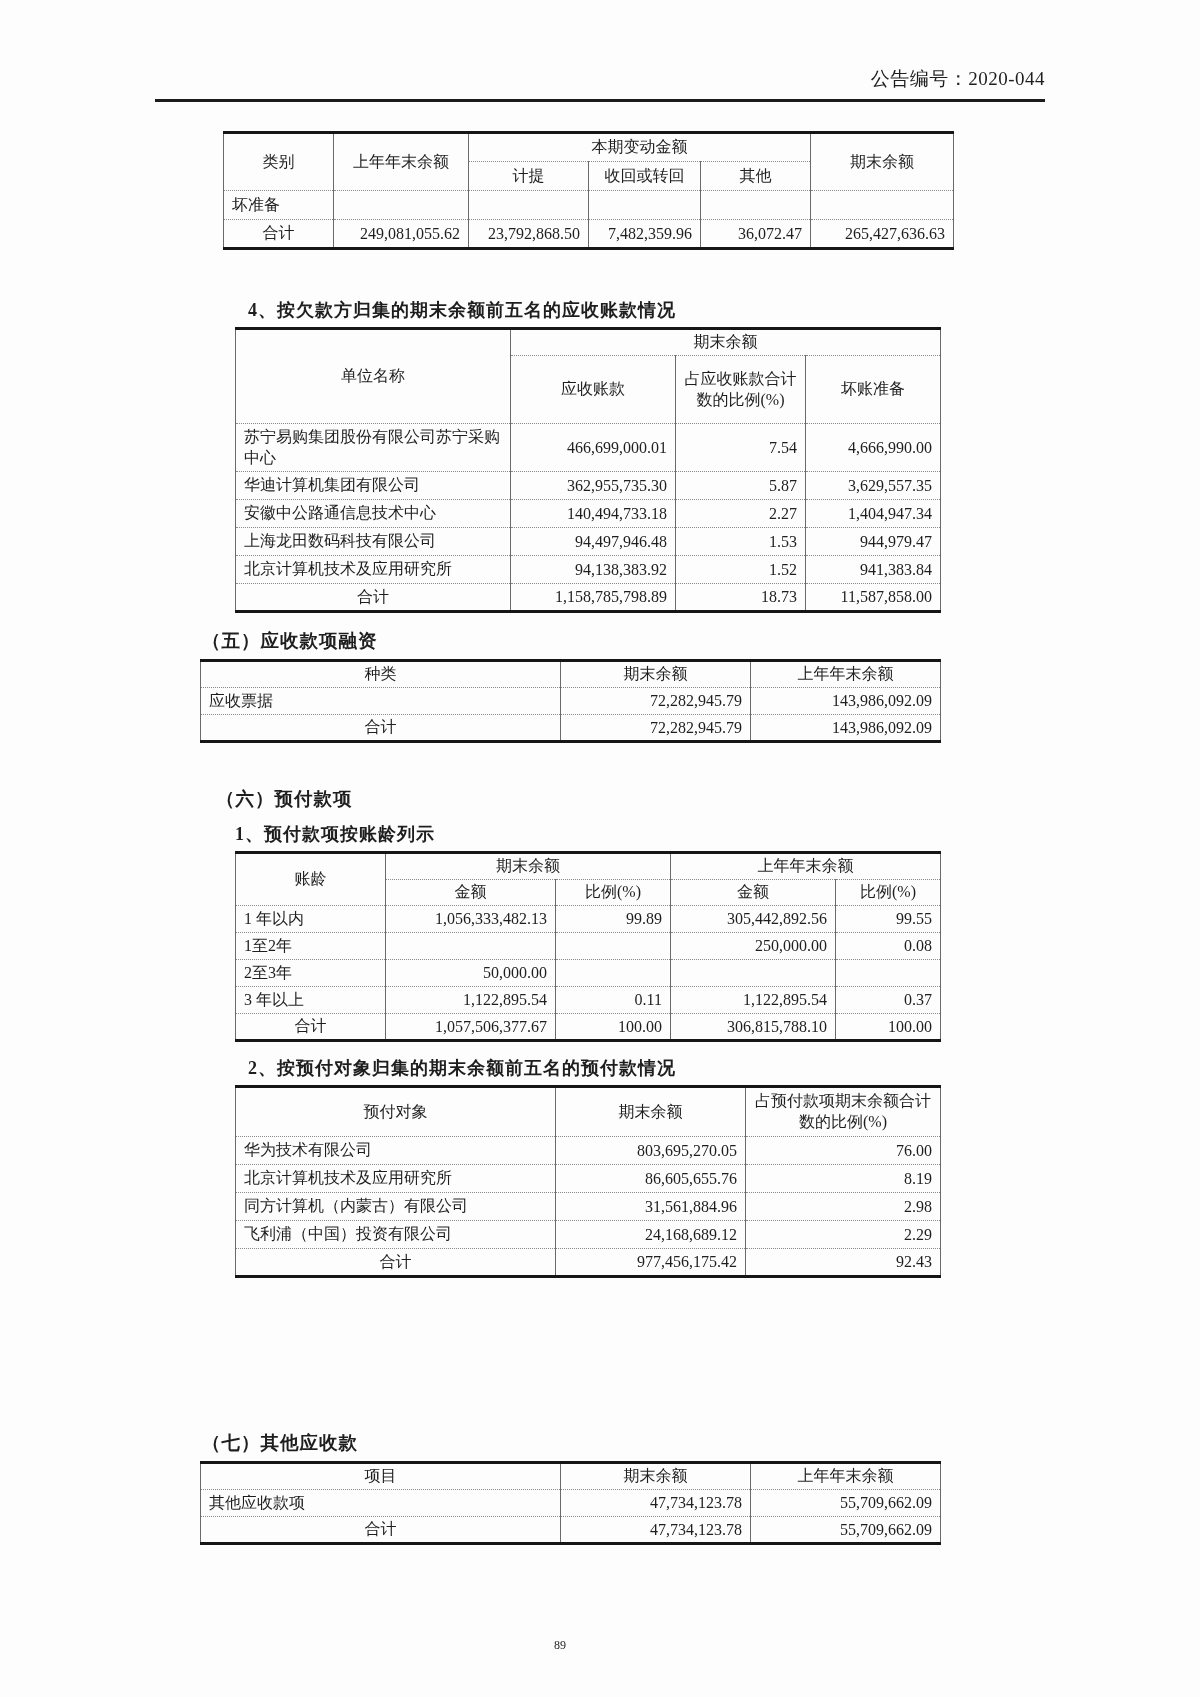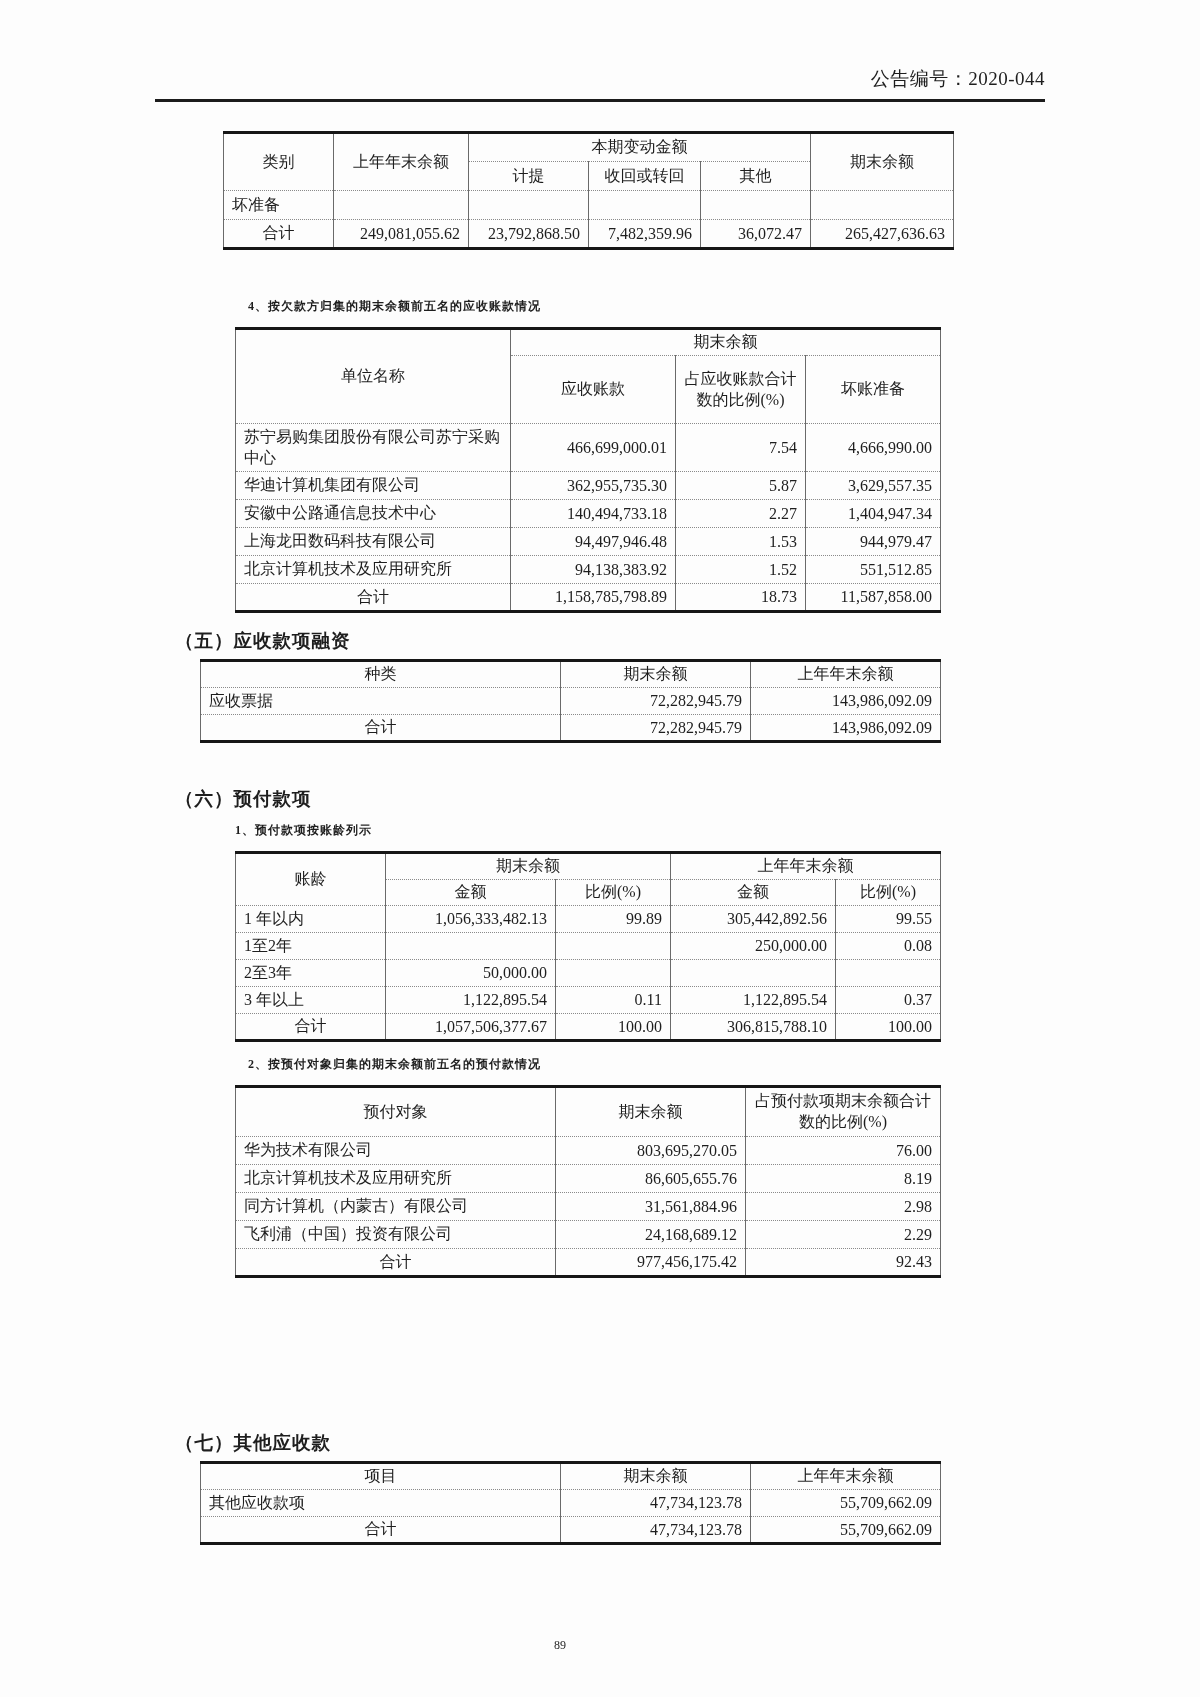"4、按欠款方归集的期末余额前五名的应收账款情况" .sec-title { font-size: 12px -> 18px }
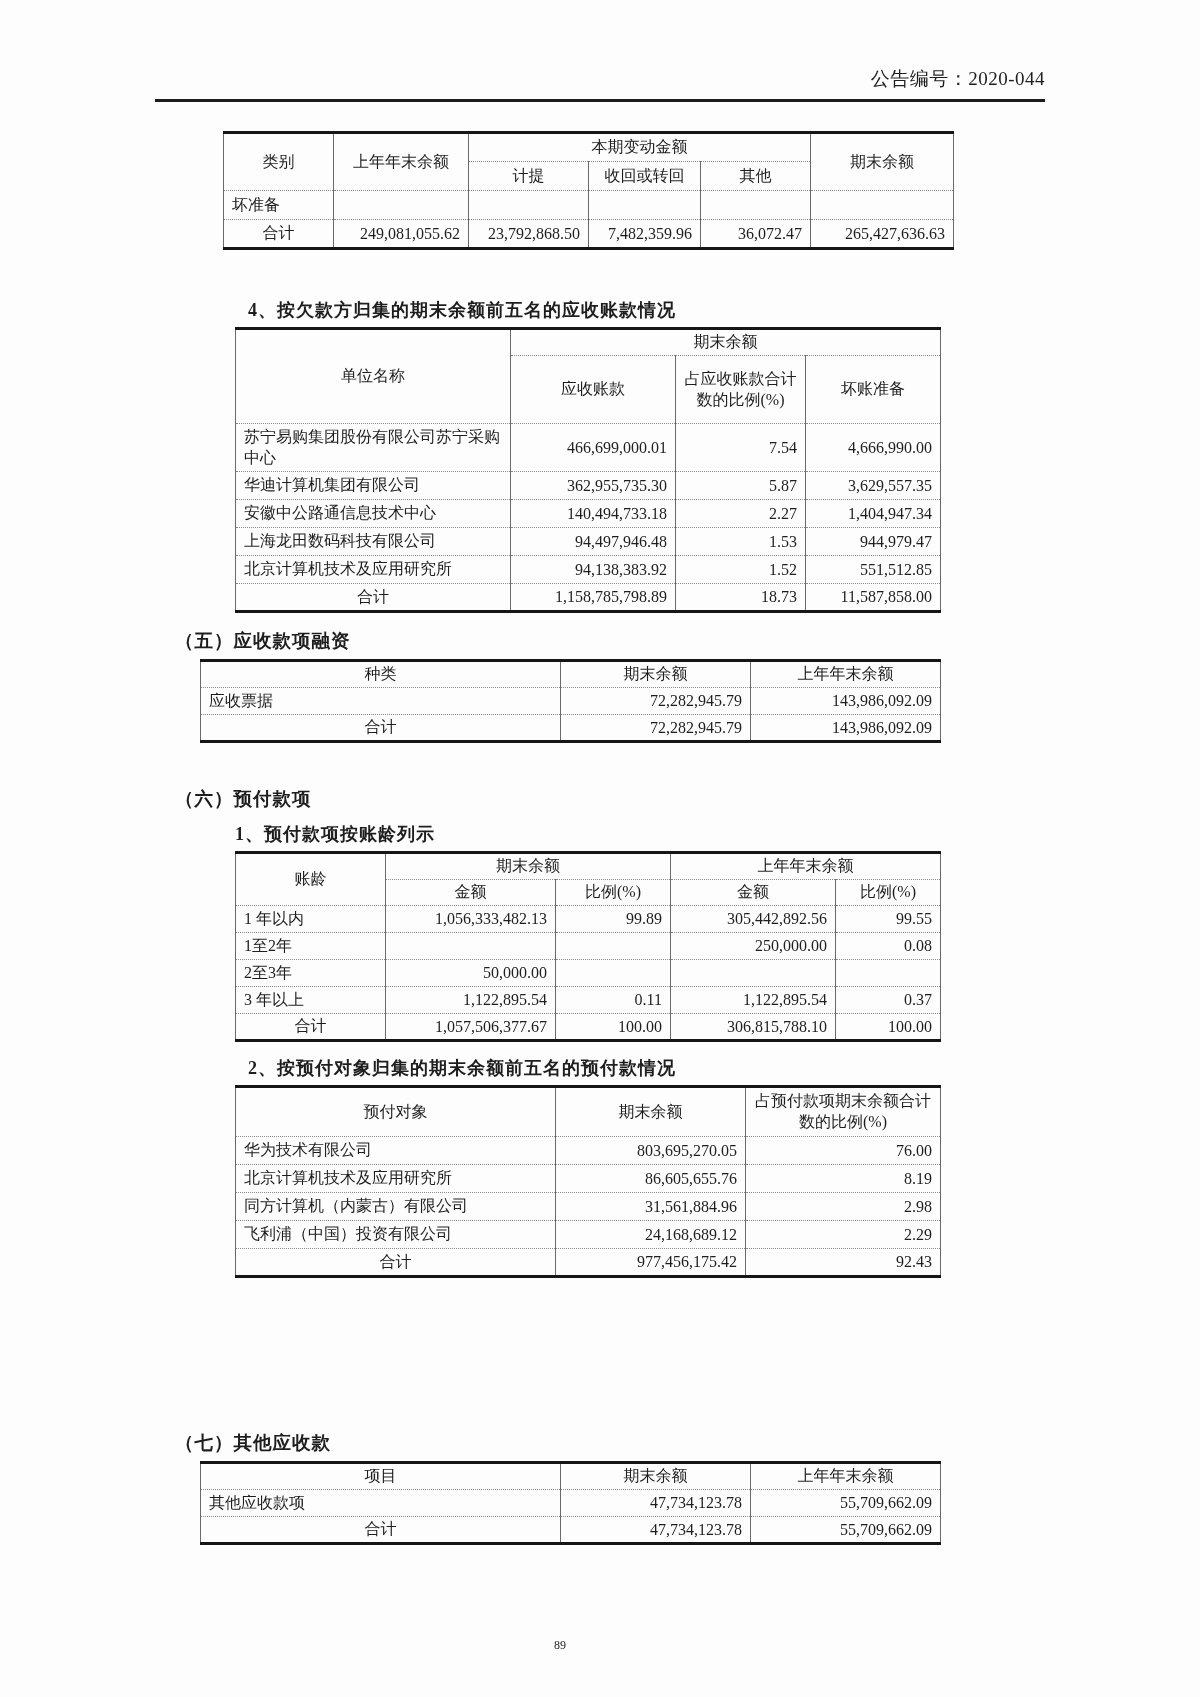"551,512.85" td.num { text: 551,512.85 -> 941,383.84 }
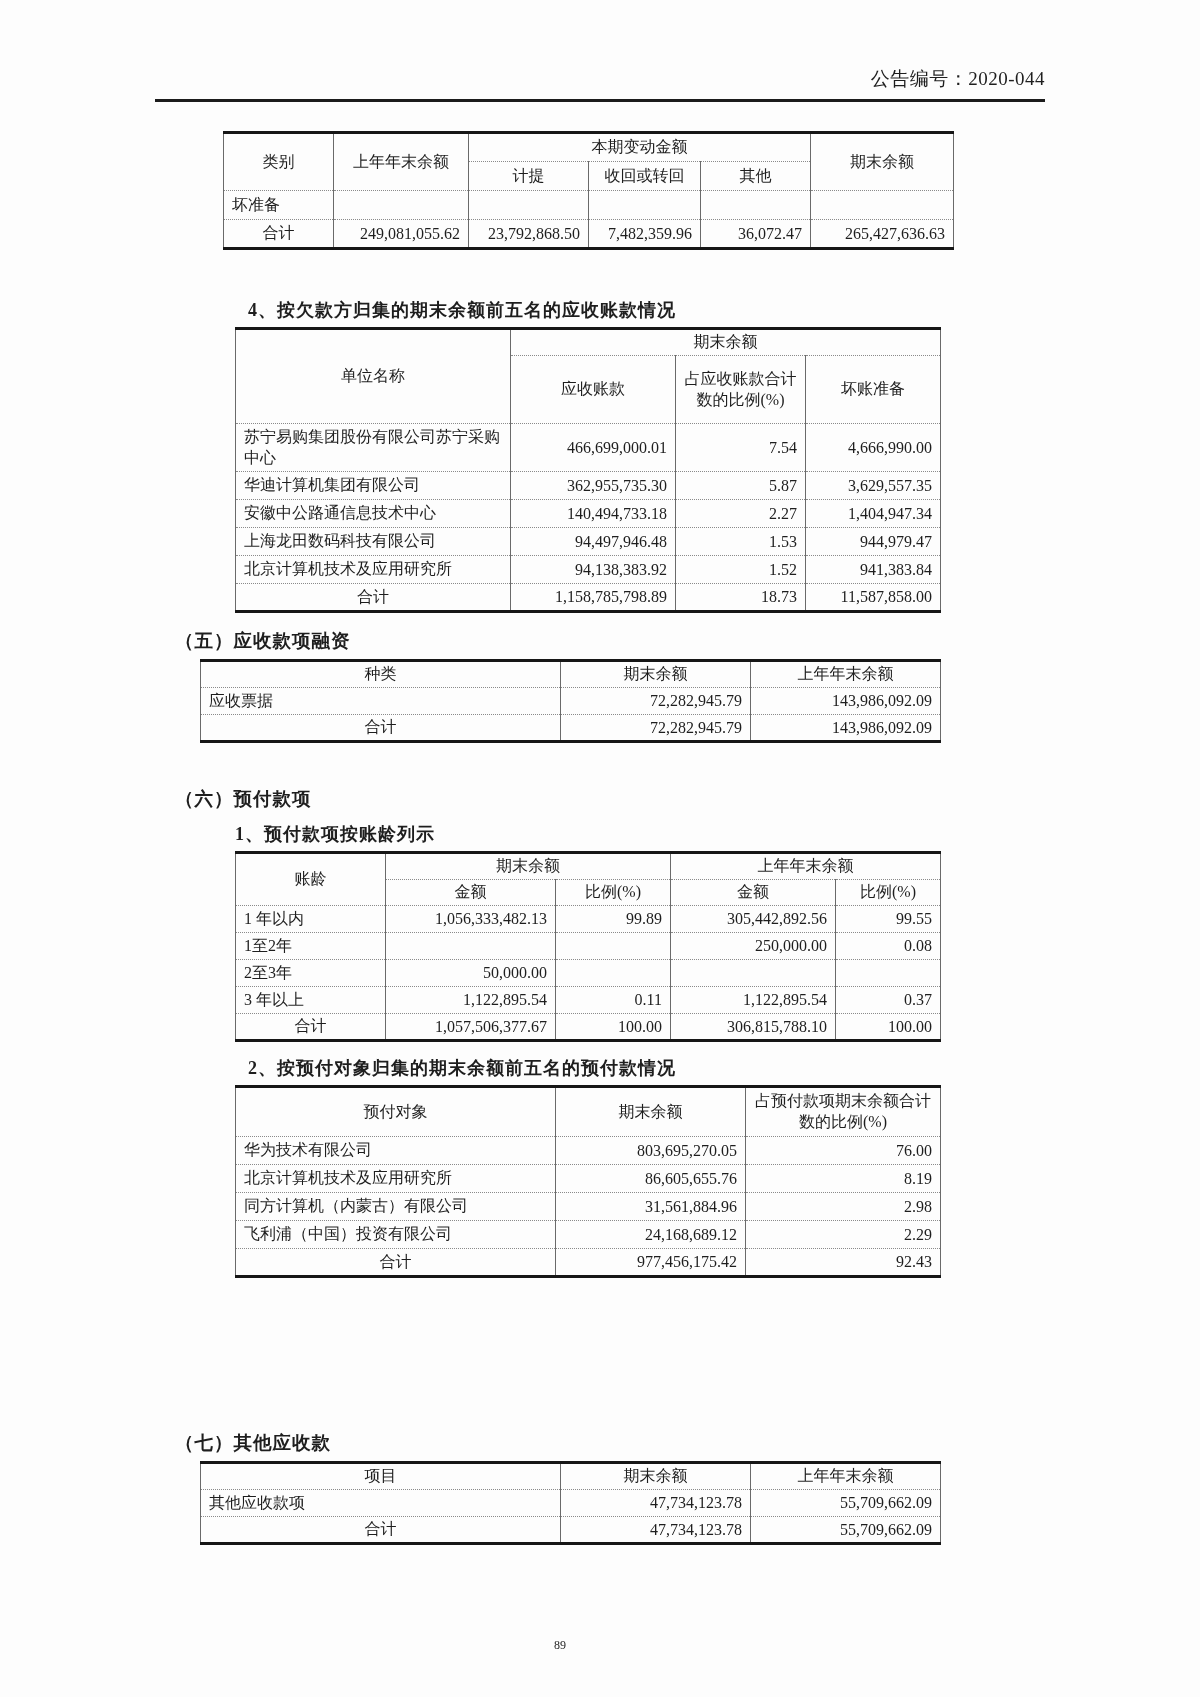"（五）应收款项融资" .big-title { margin-left: none -> 27px }
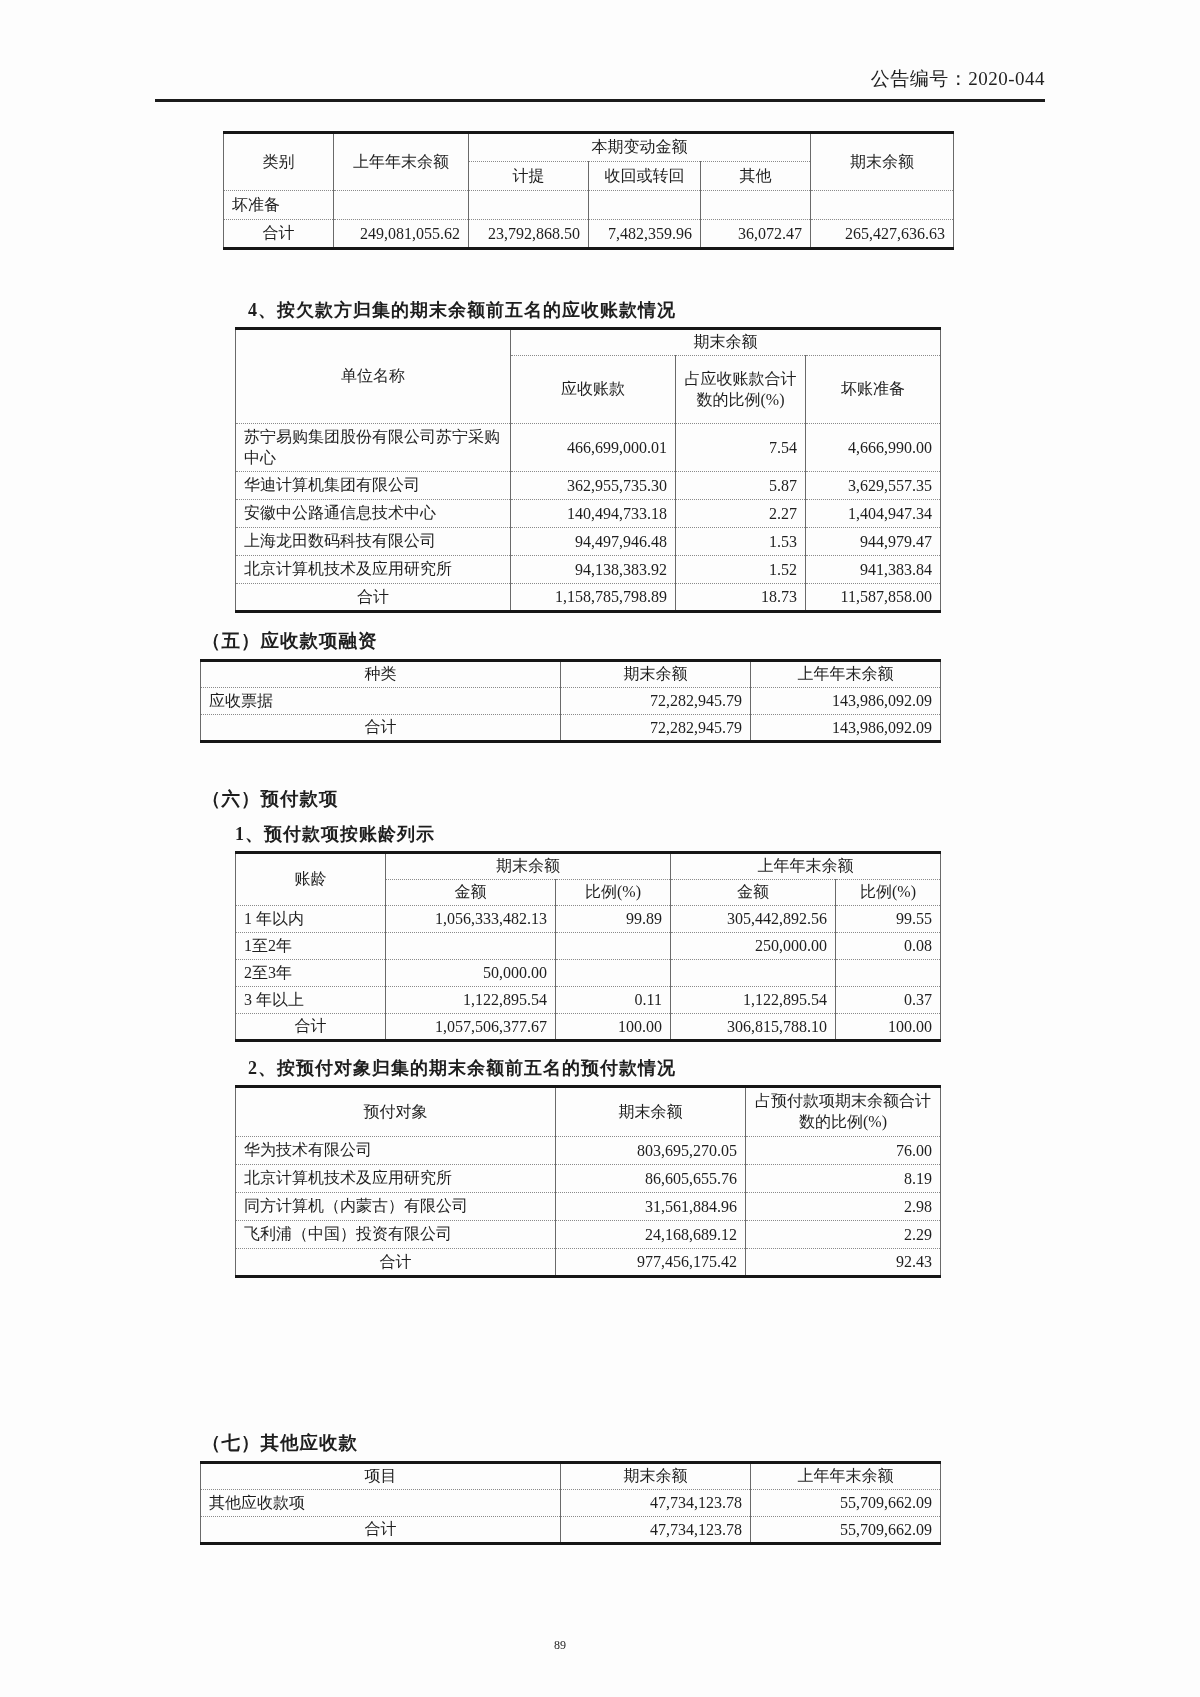"（六）预付款项" div.sec-title { left: 175px -> 189px }
